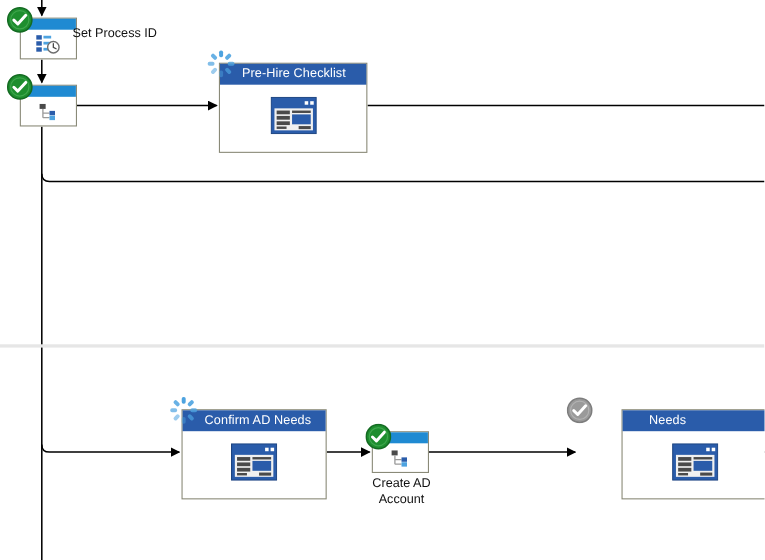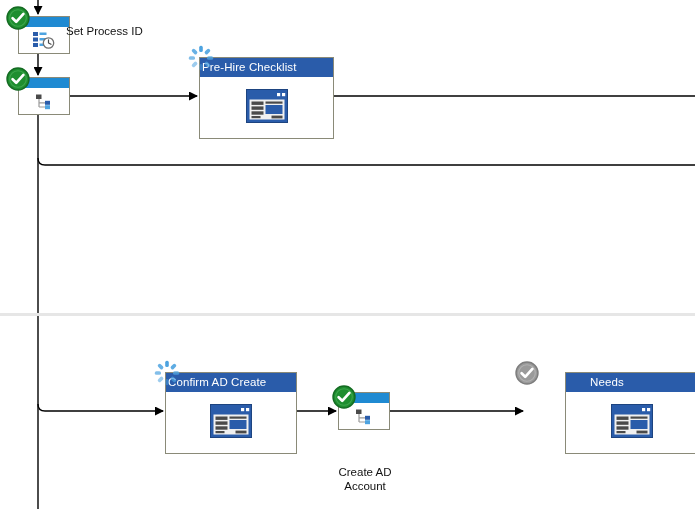"Pre-Hire Checklist" .node-large .titlebar { padding-left: 2px -> 20px }
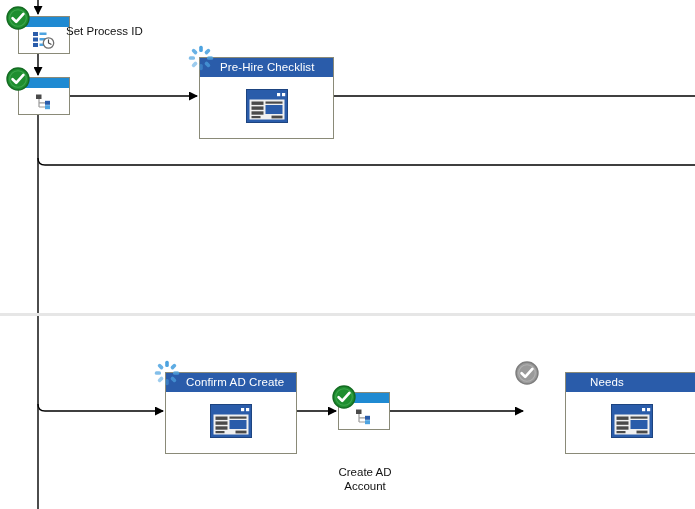"Confirm AD Create" div.titlebar { text: Create -> Needs }
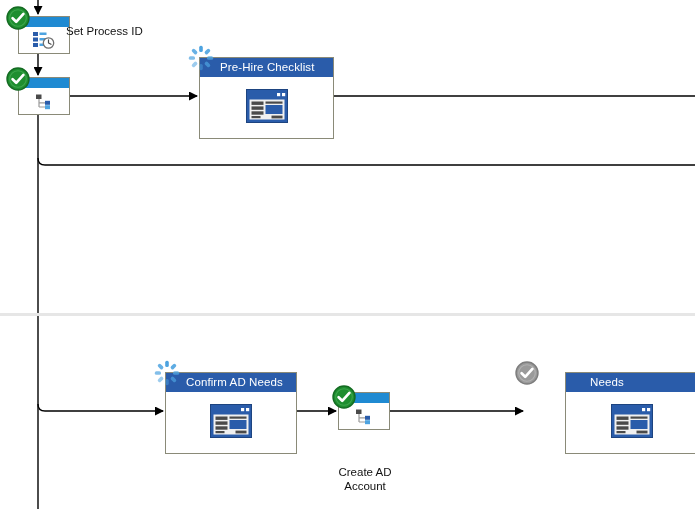"Create AD" div.node-label { margin-top: 32px -> none }
